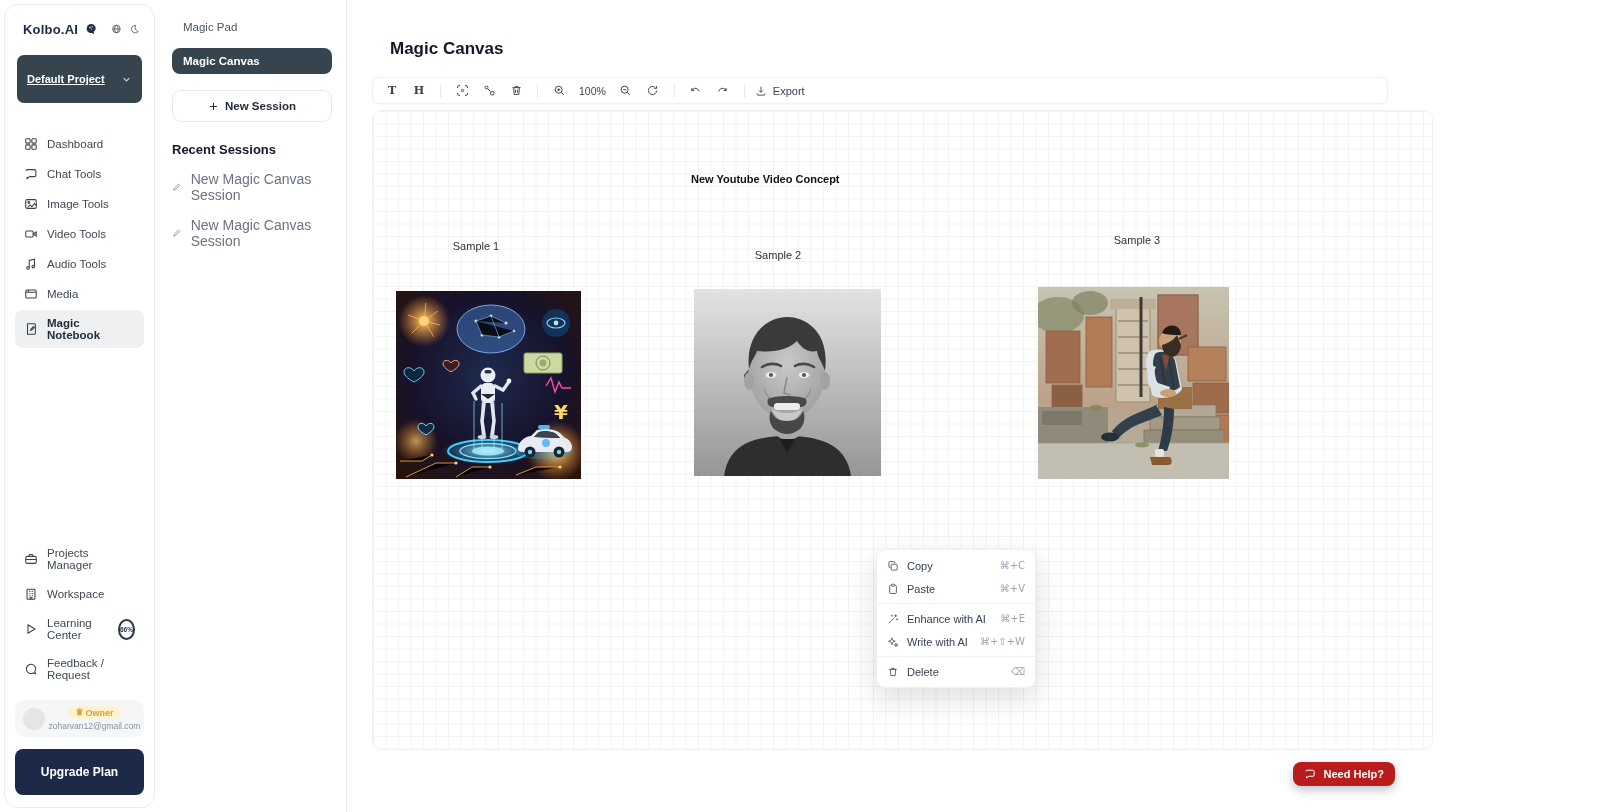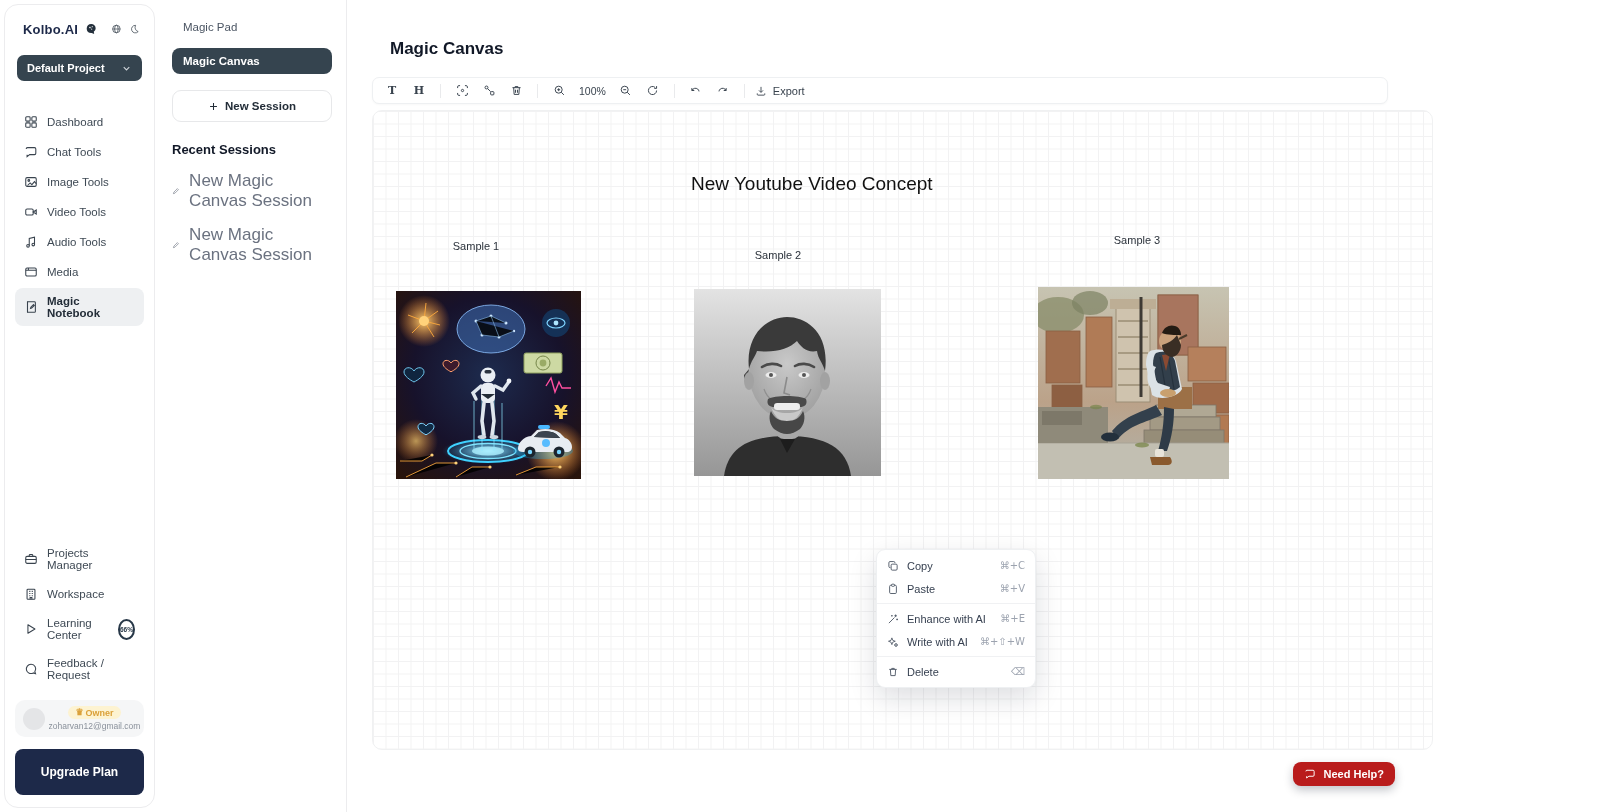"Default Project" .project-btn { padding: 7px 10px -> 18px 10px; text-decoration: none -> underline }
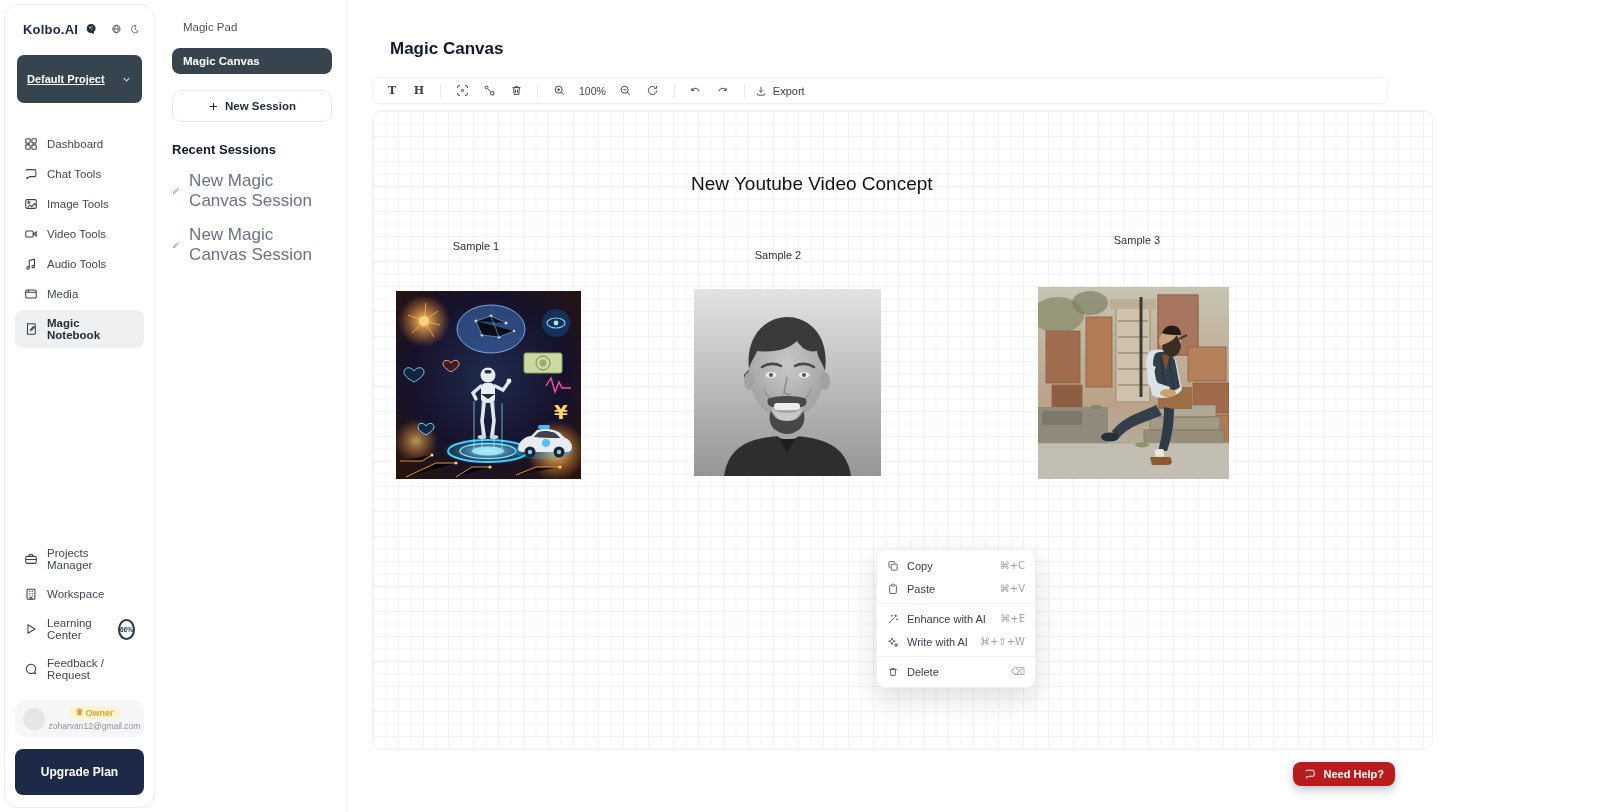"New Magic Canvas Session" .session-item { font-size: 17px -> 14px }
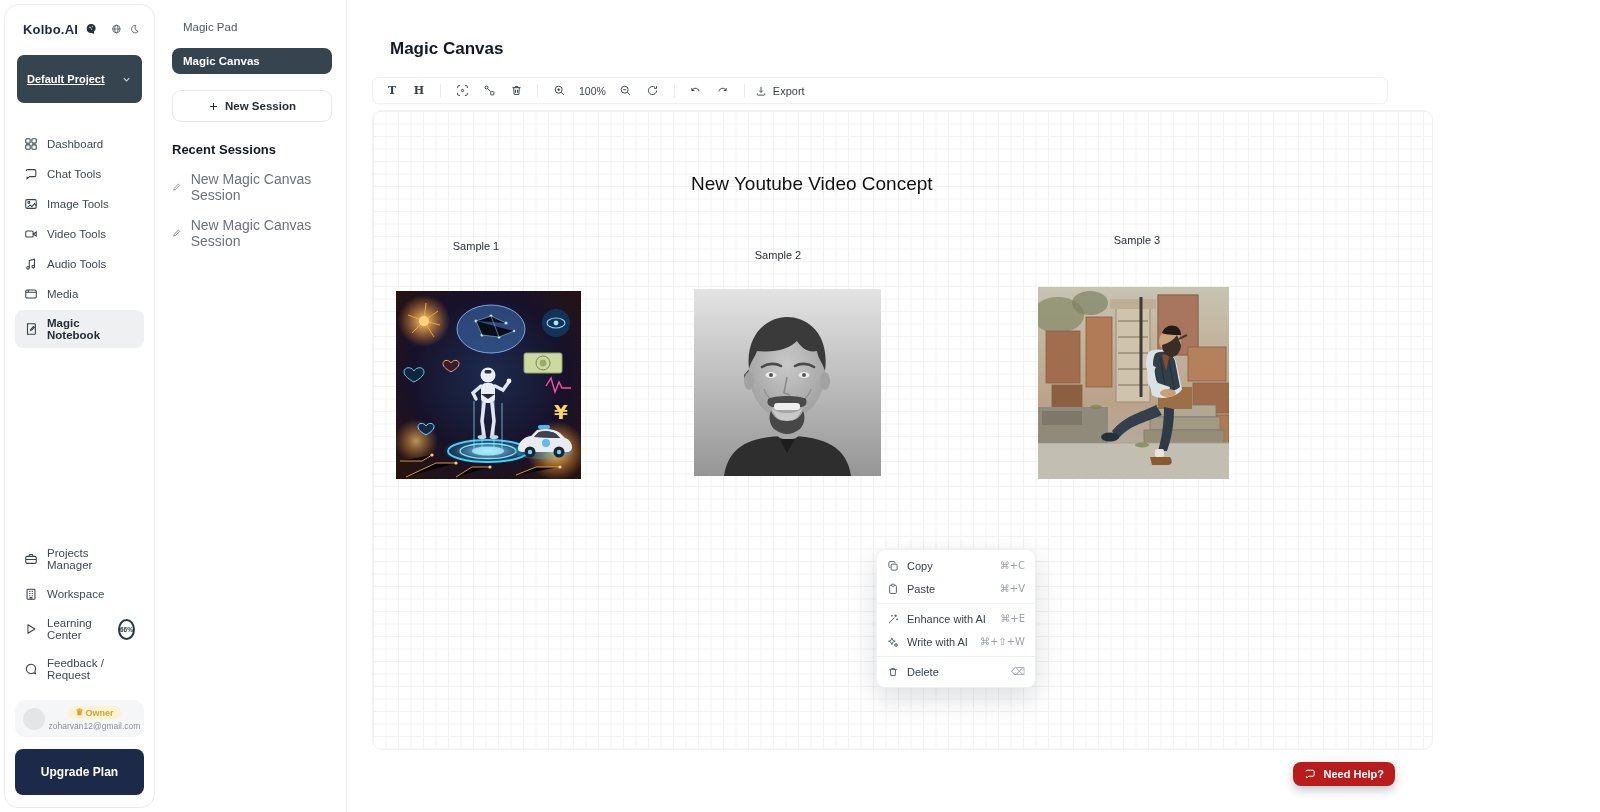"New Youtube Video Concept" .canvas-heading { font-size: 19px -> 11px; font-weight: 400 -> 700 }
